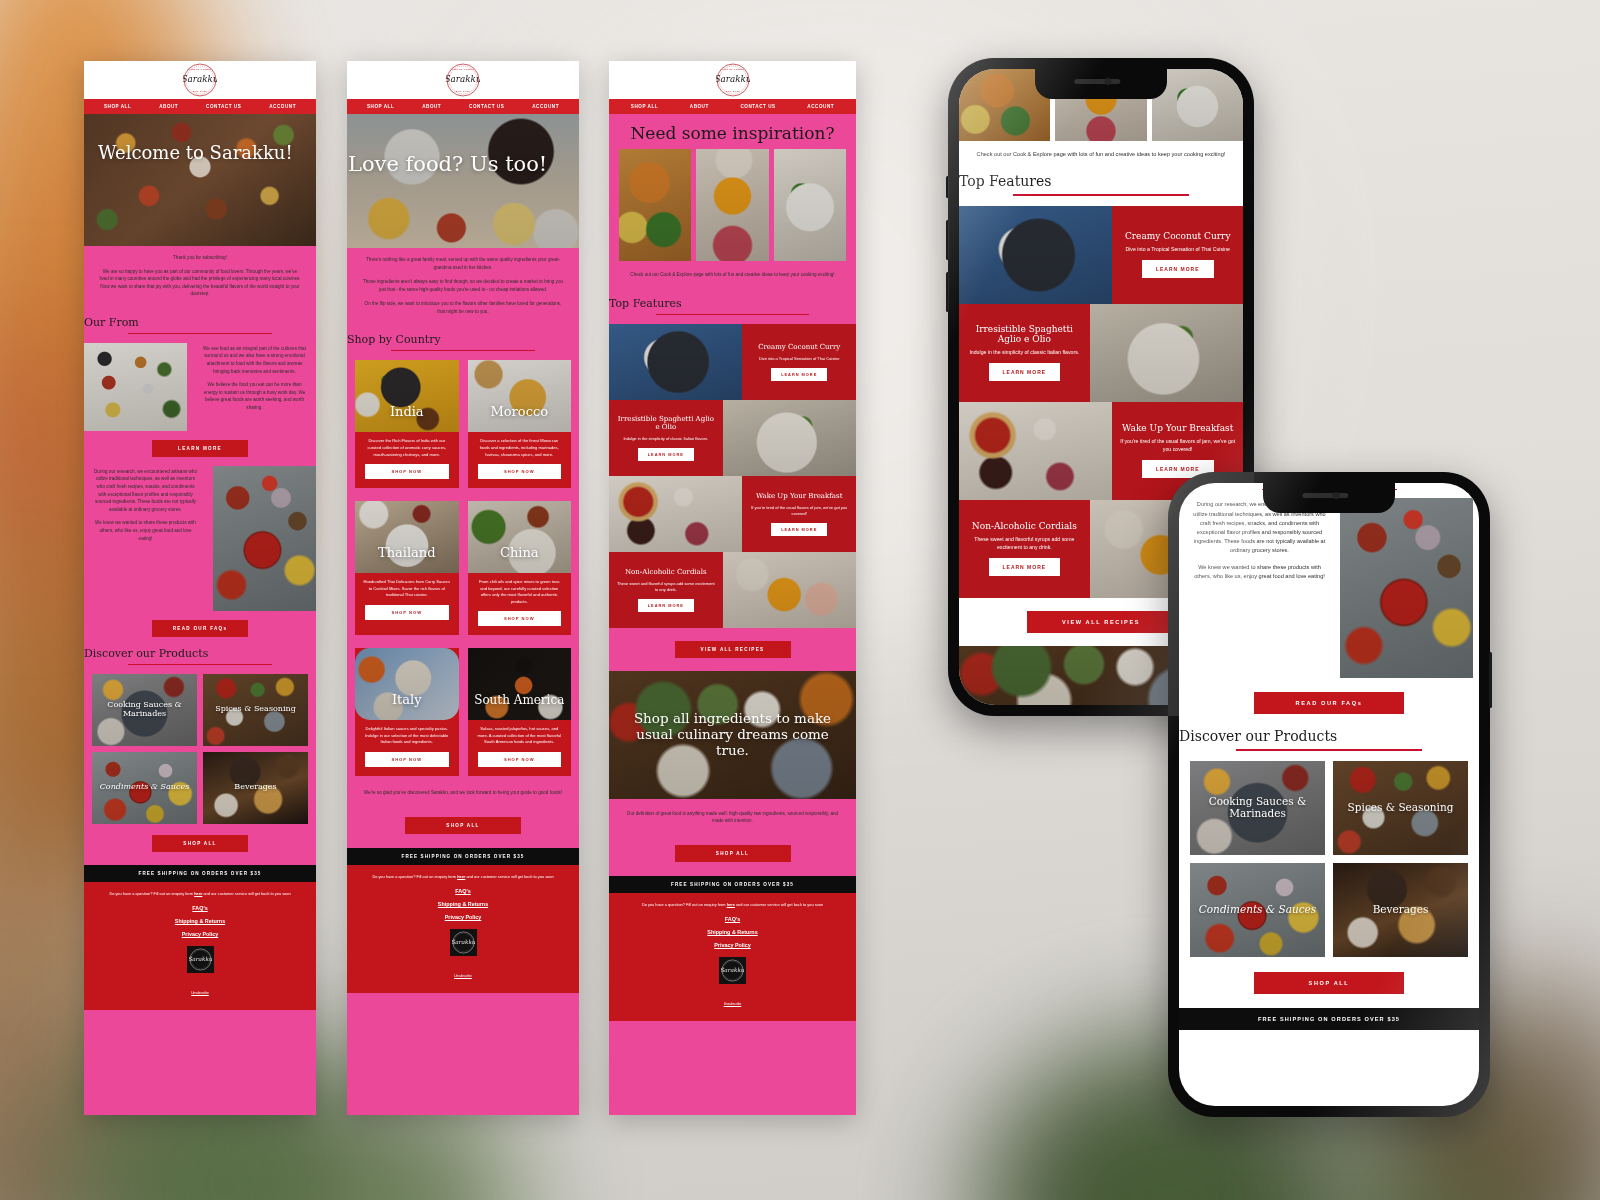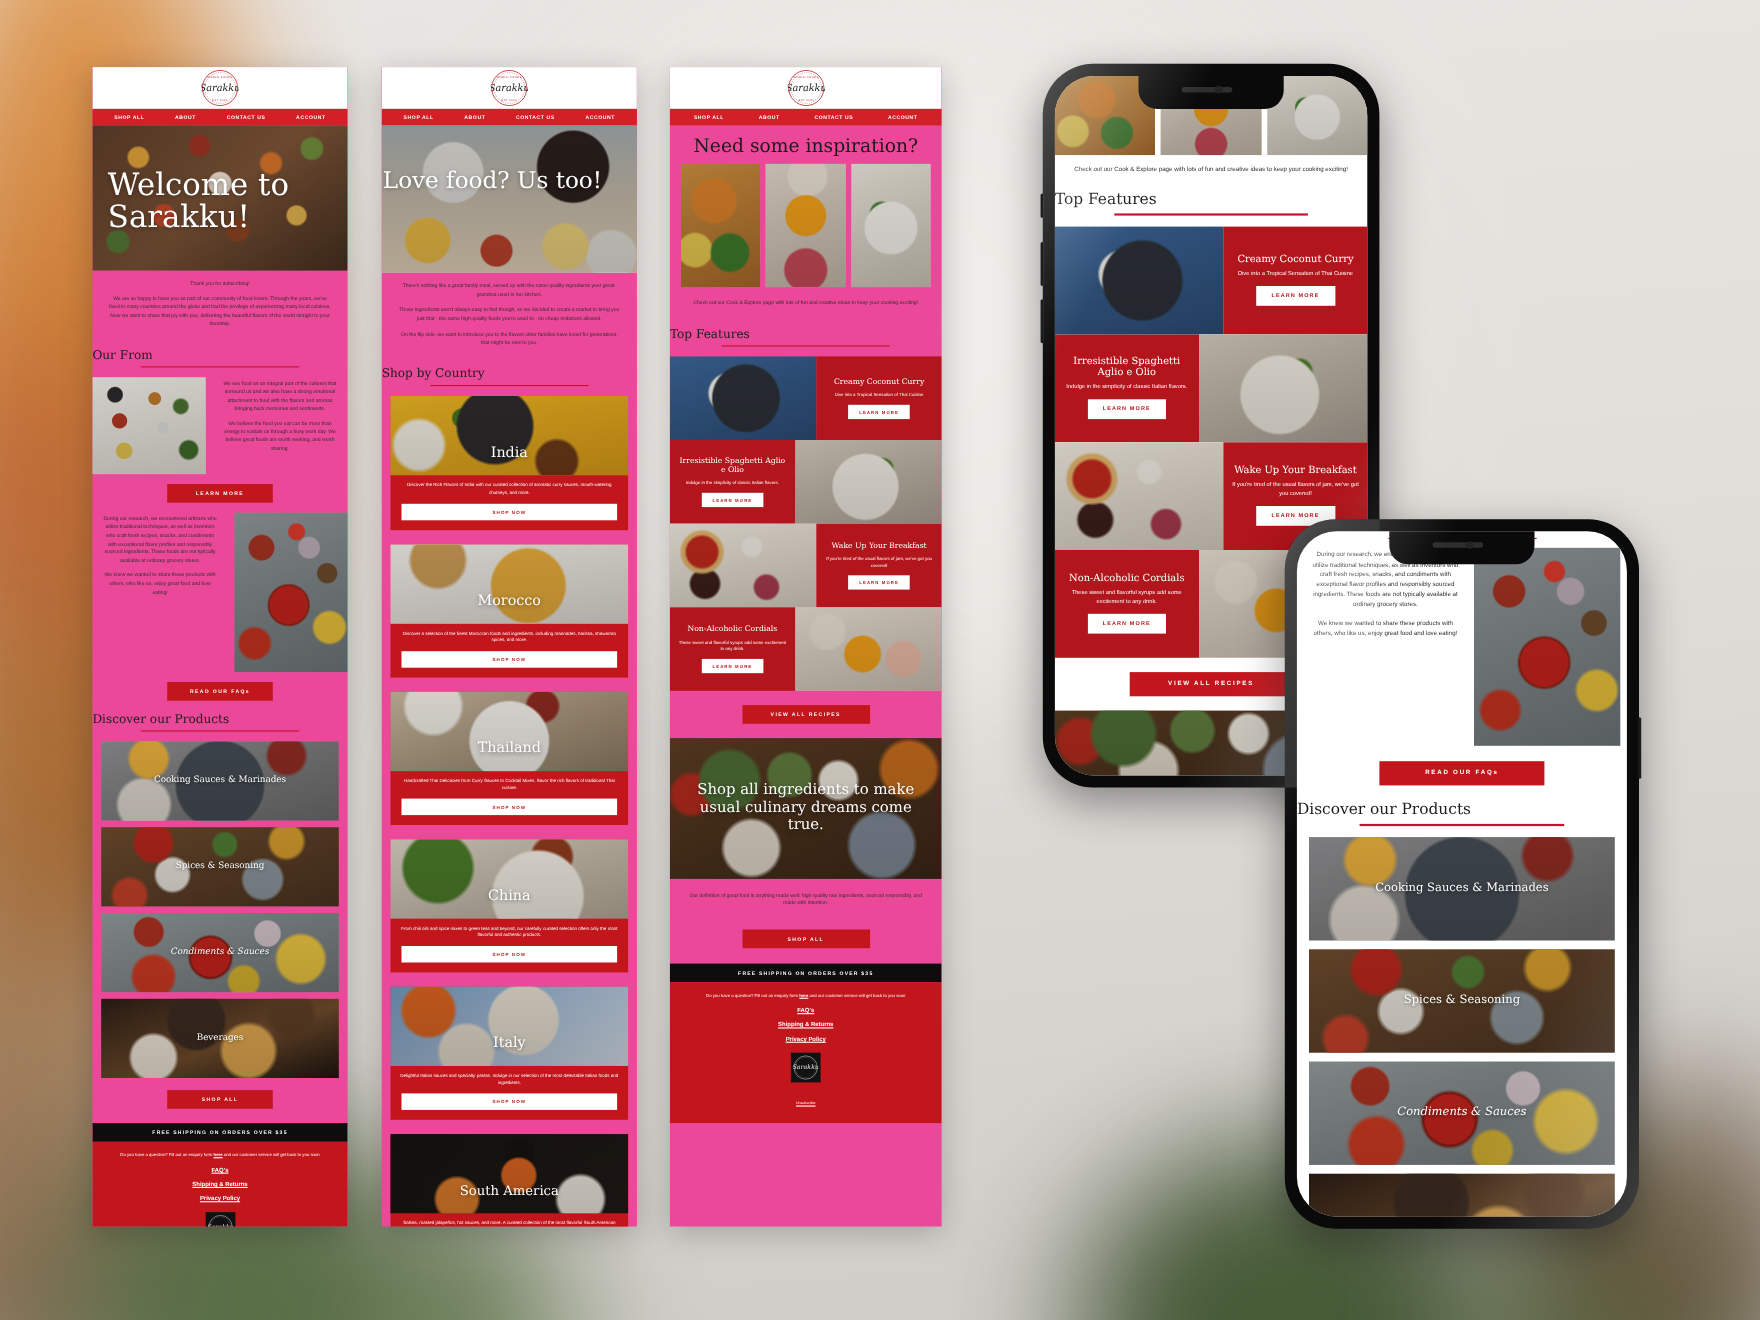"Welcome to Sarakku!" div.hero-title { font-size: 28px -> 18px; top: 40px -> 30px }
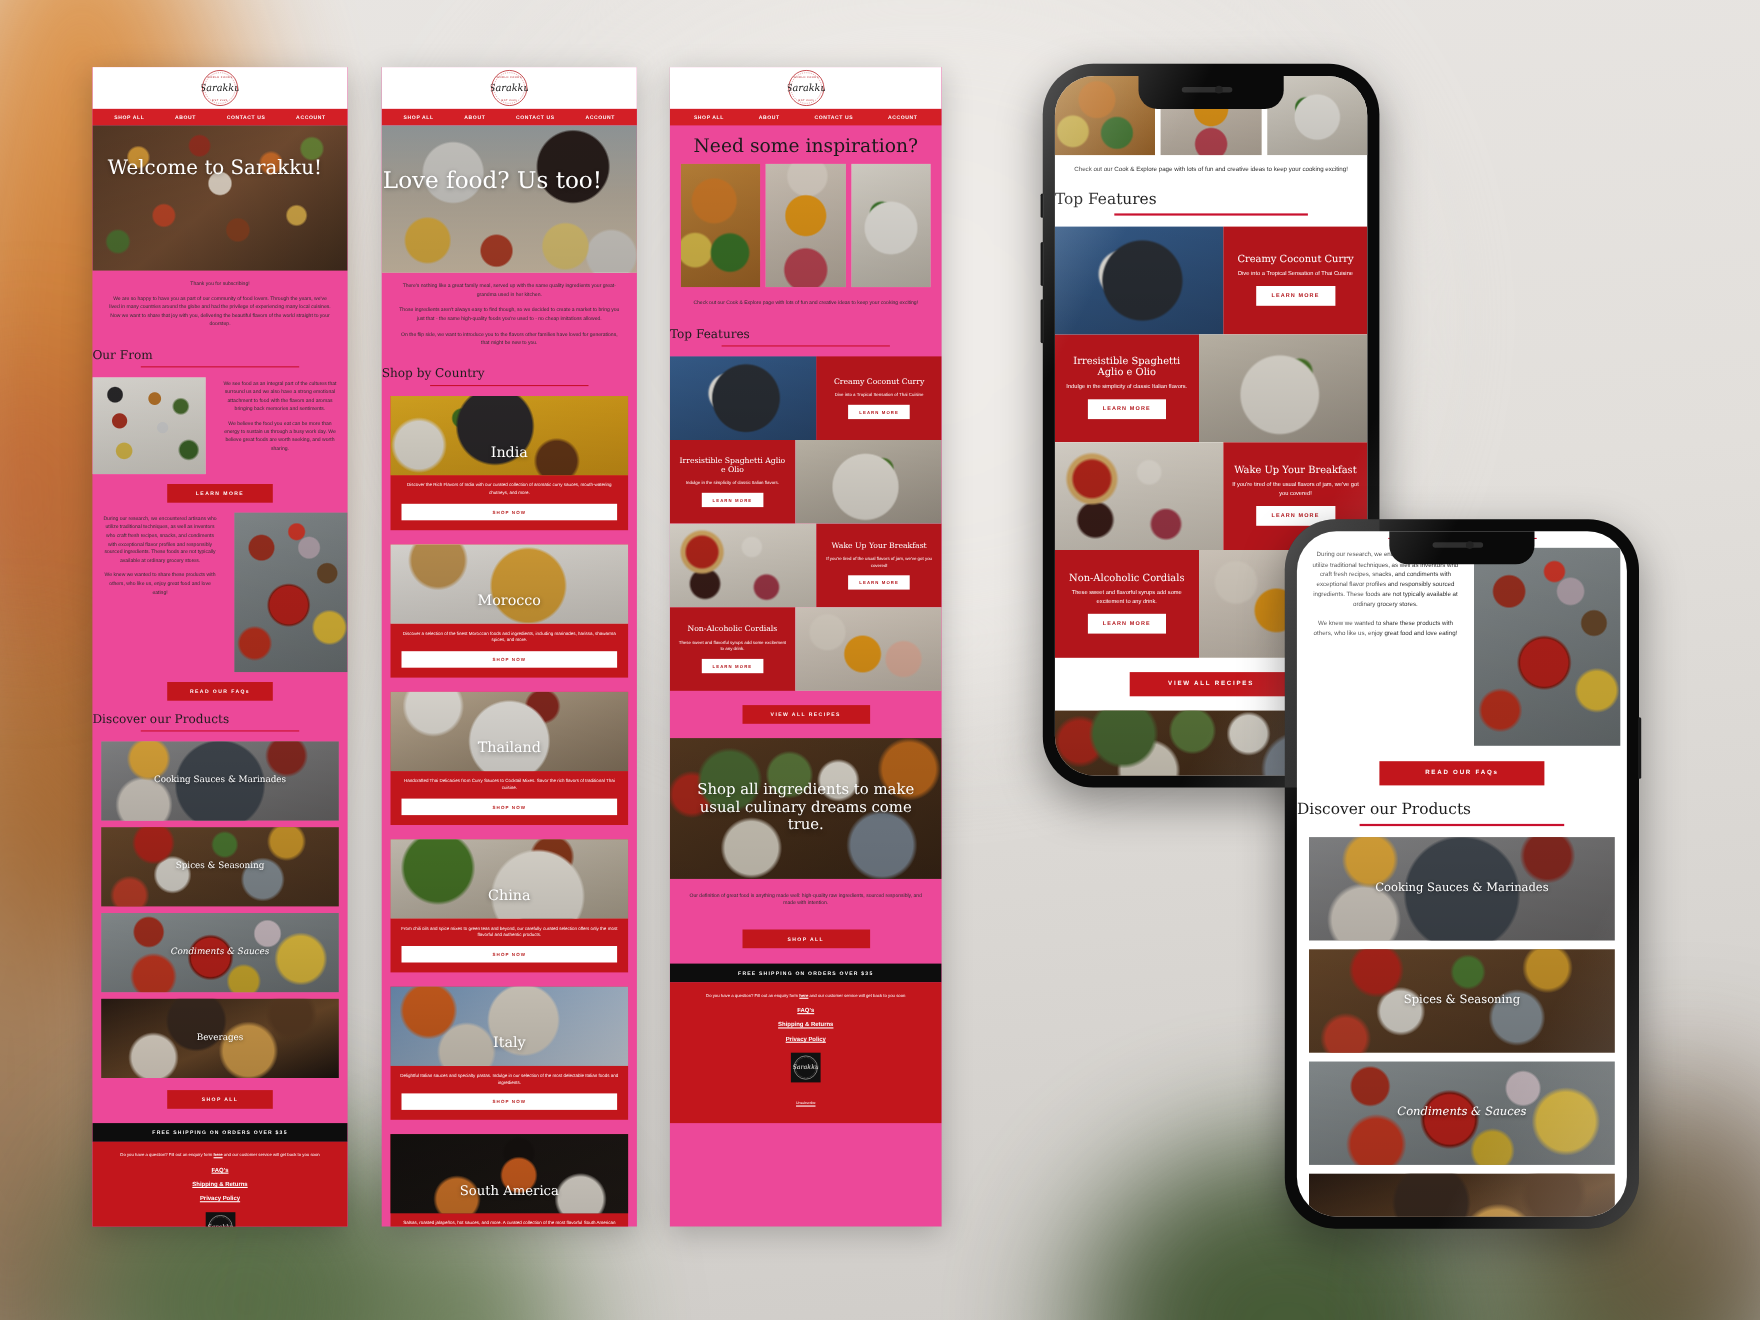"India" .tilegrid { grid-template-columns: 1fr -> 1fr 1fr }
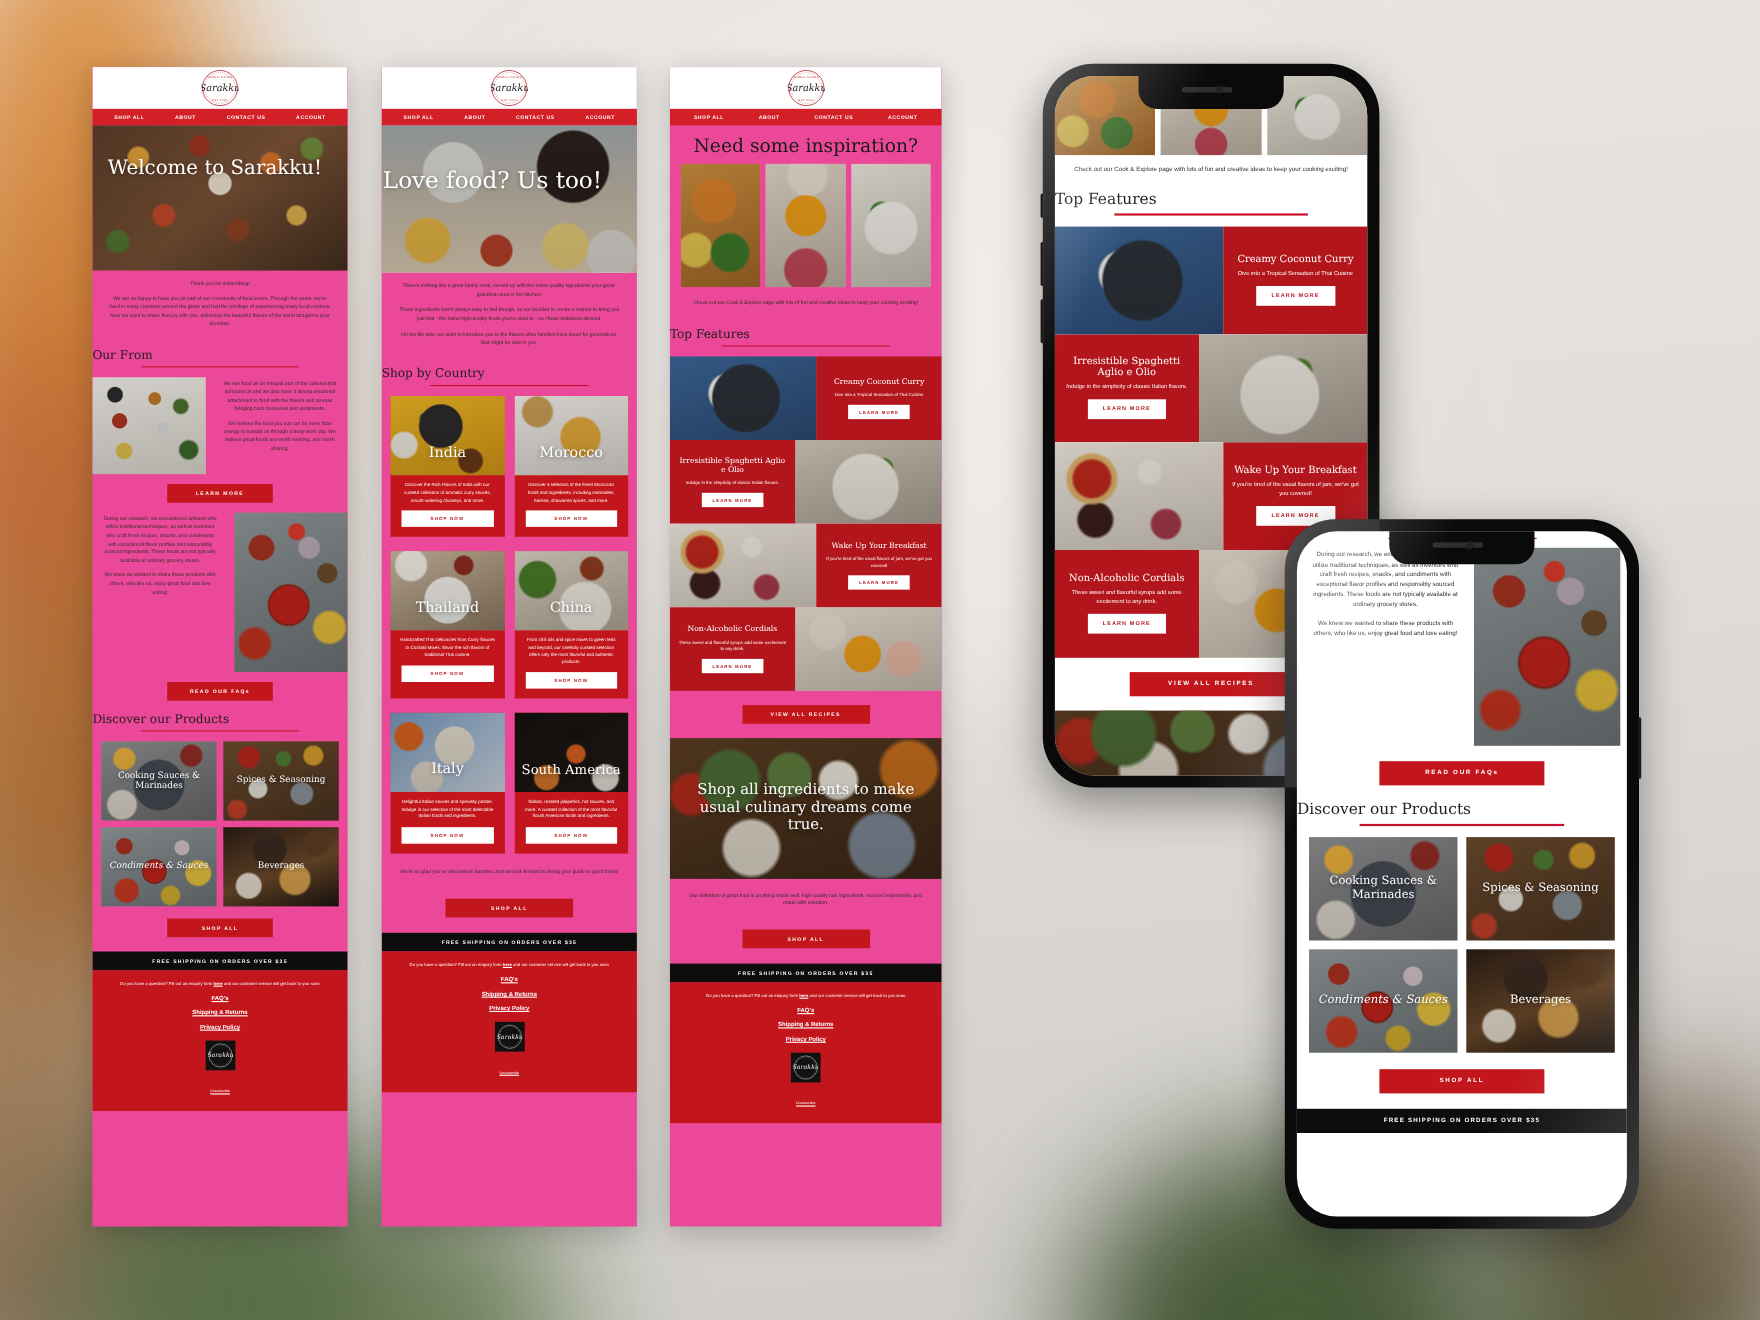"Italy" .ph-italy { border-radius: none -> 15px }
